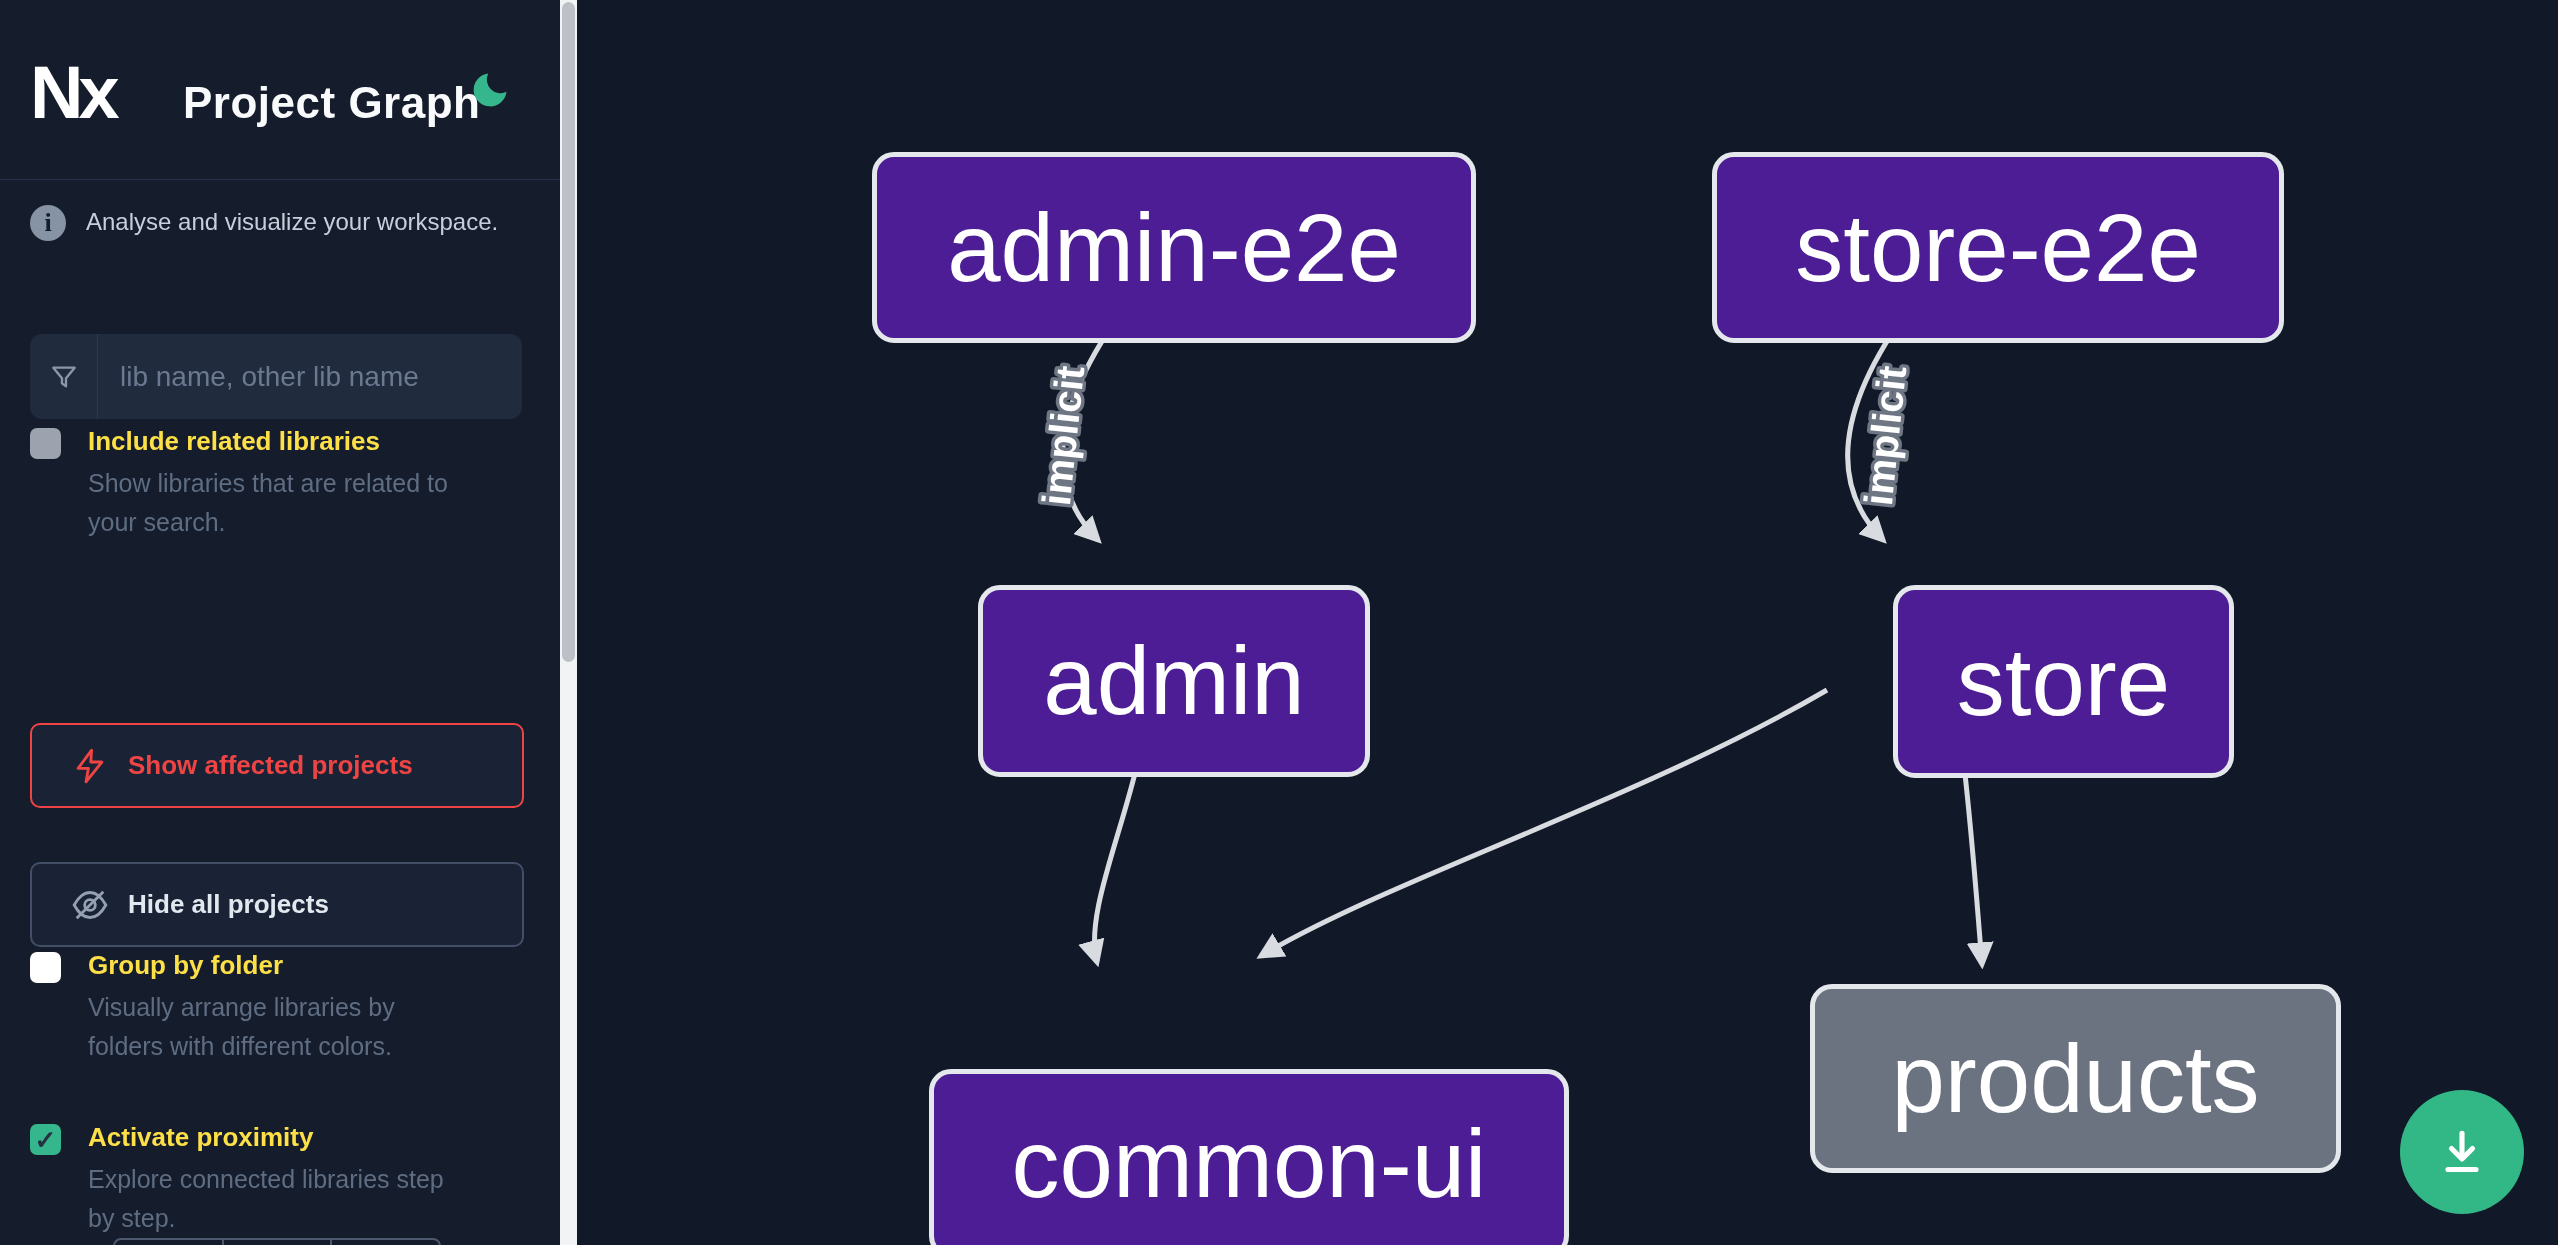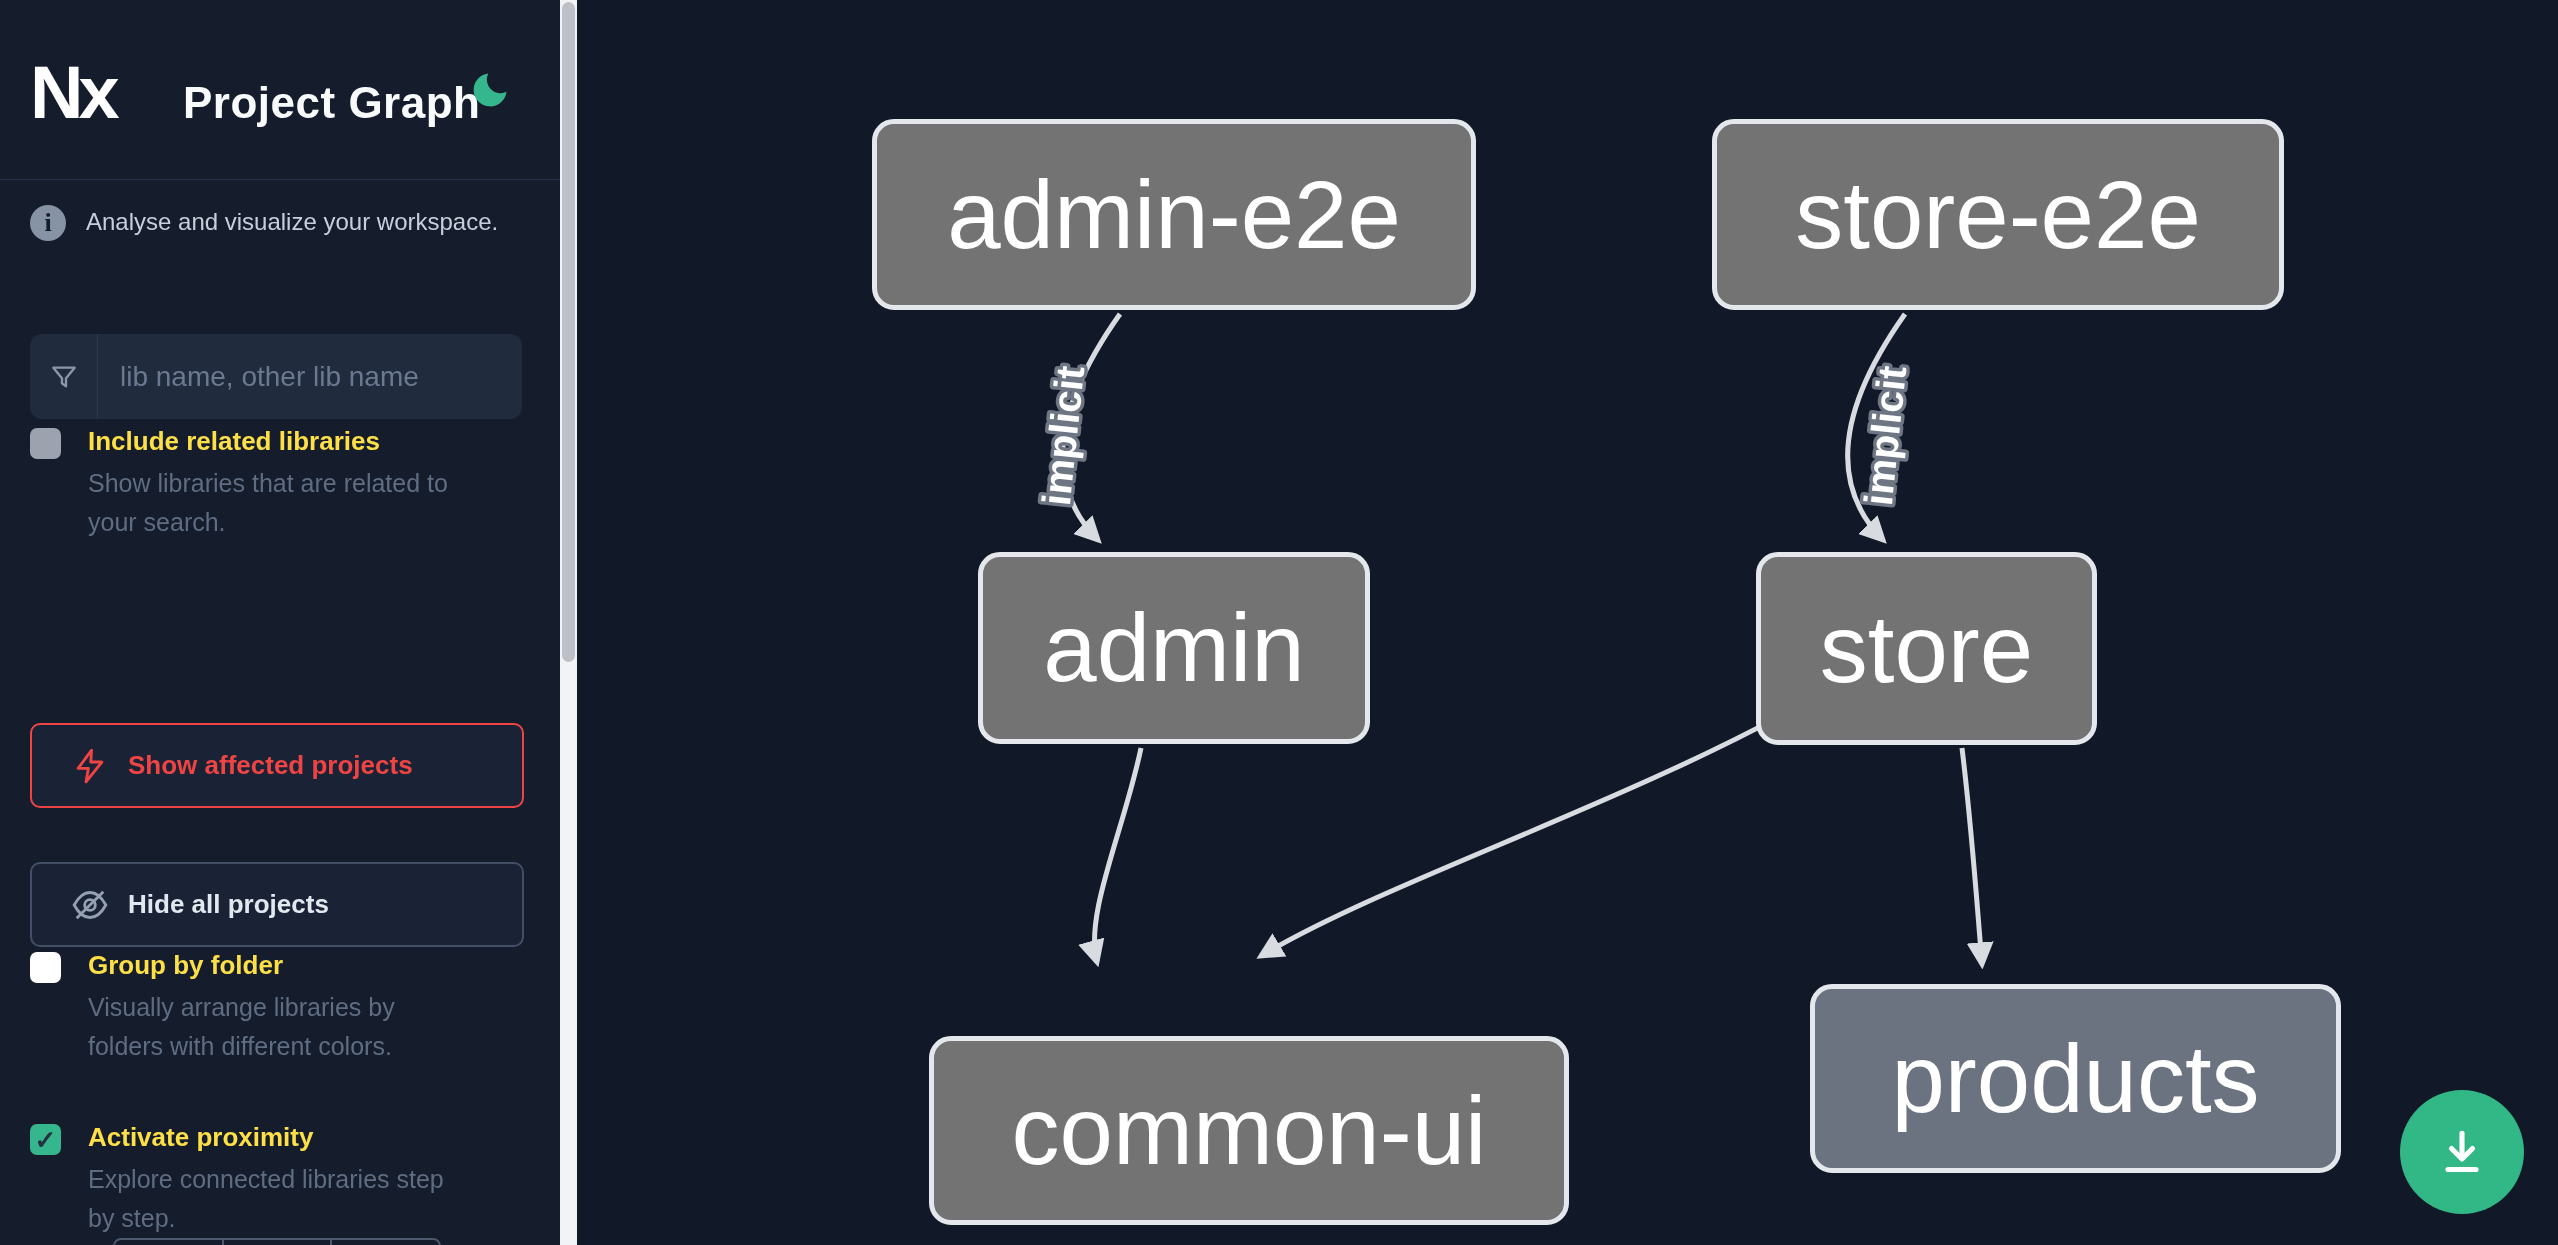"admin-e2e" .gnode.affected { background: #737373 -> #4c1d95; margin-top: none -> 33px }
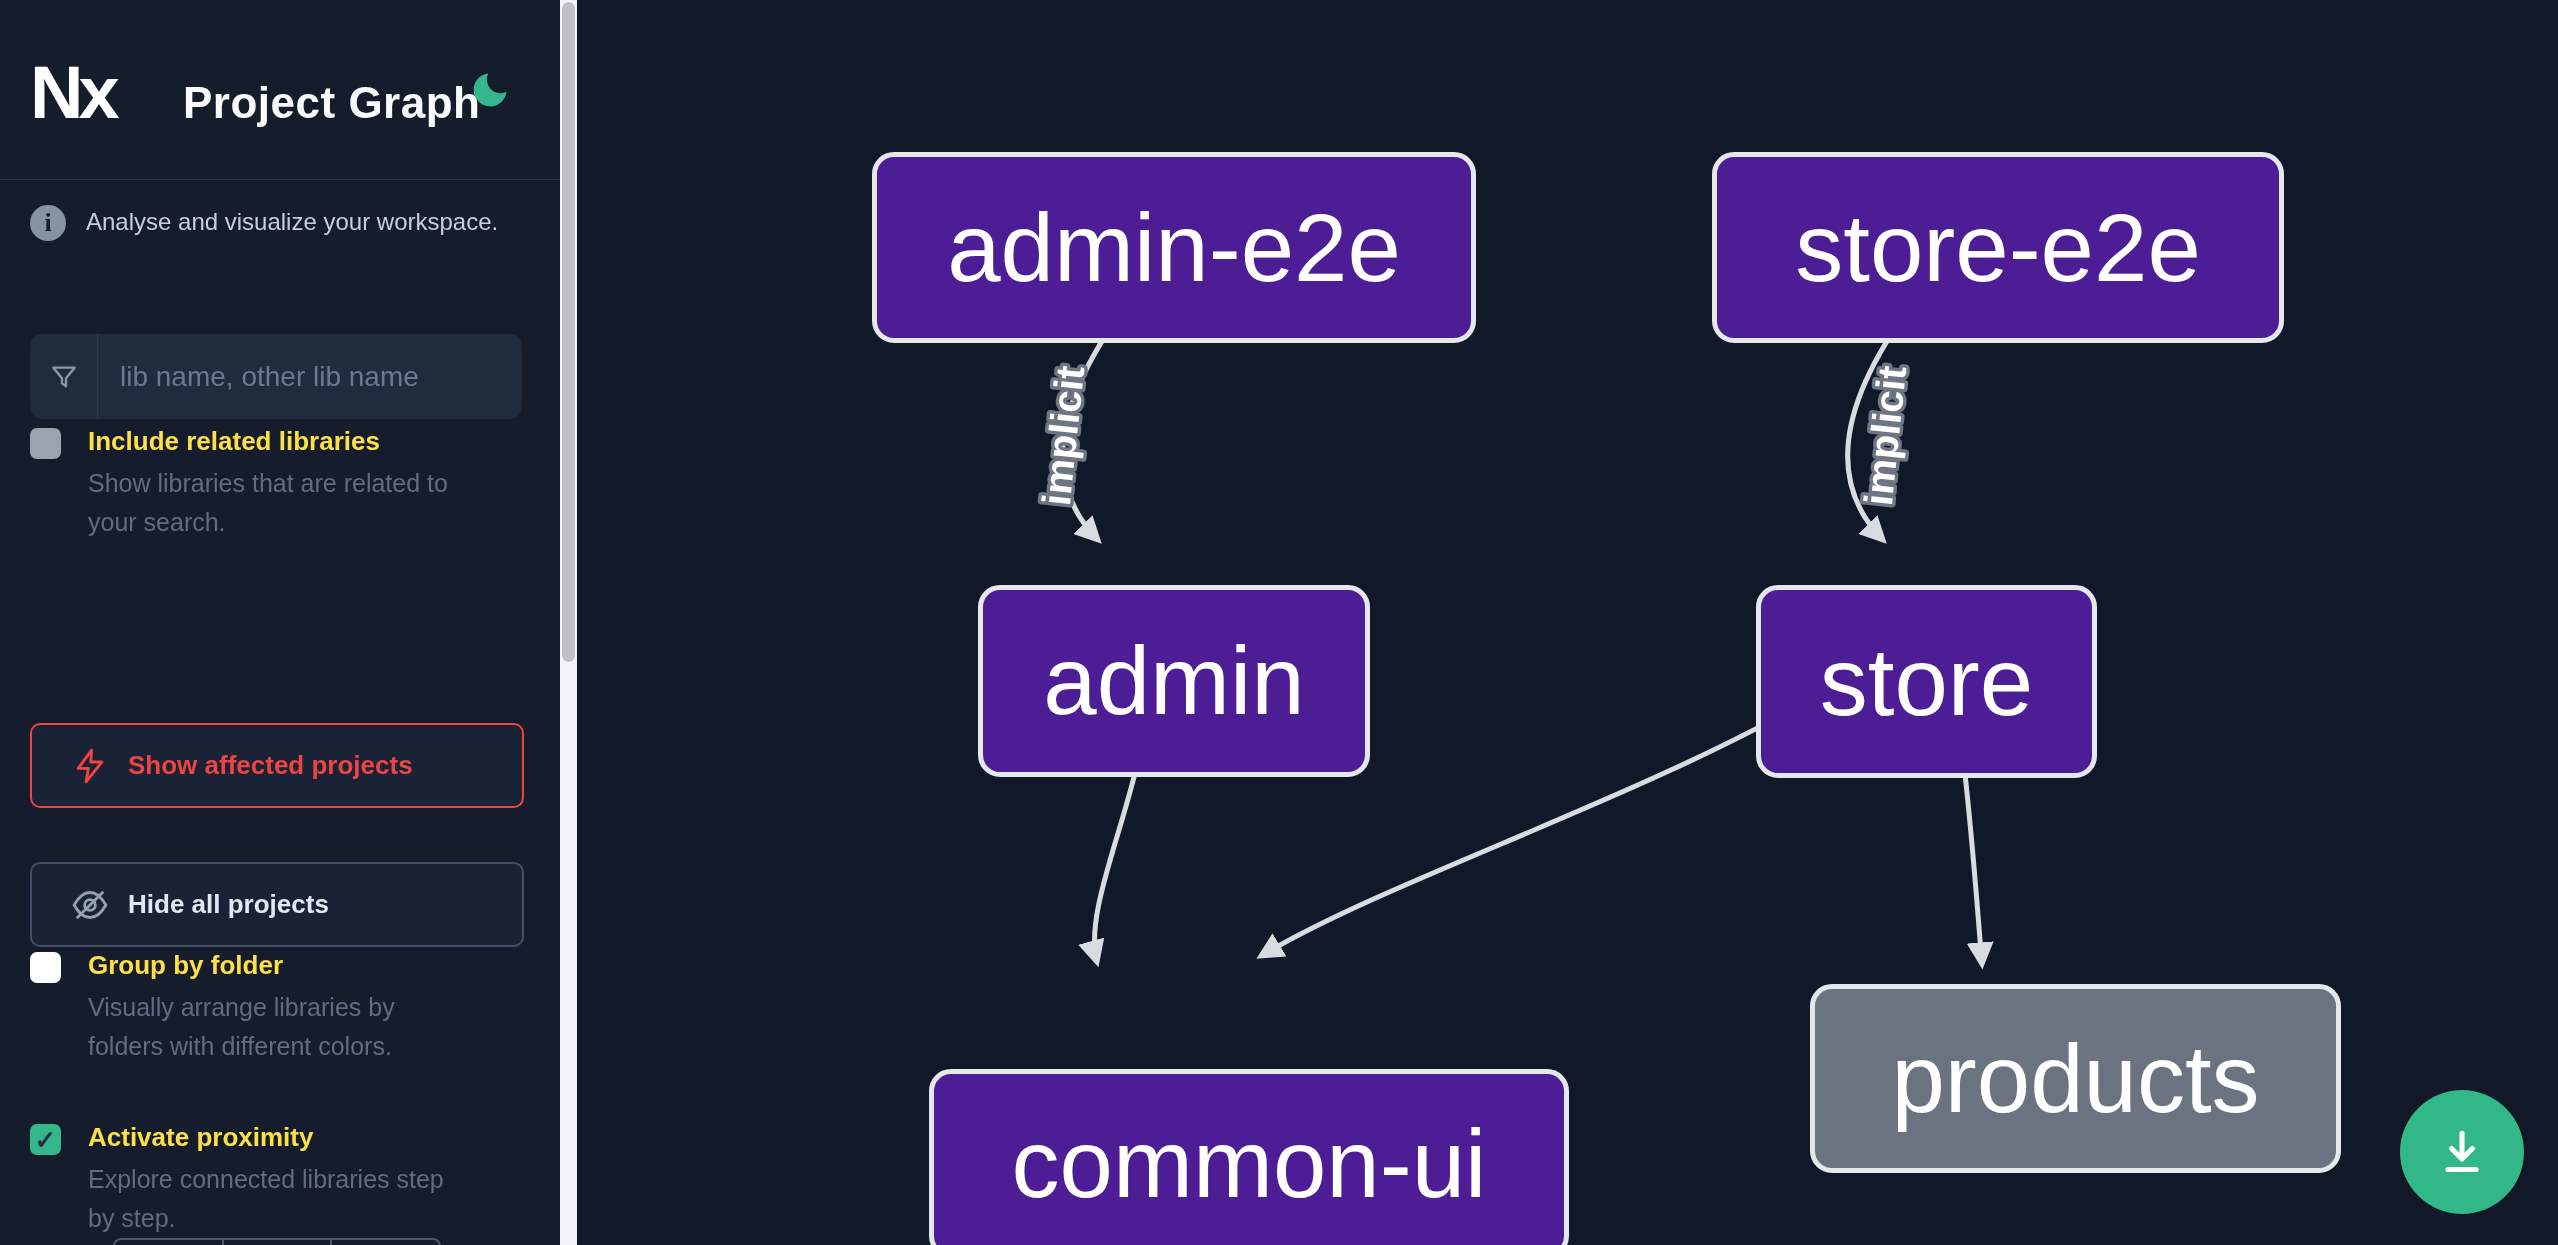"store" div.gnode { left: 1179px -> 1316px }
